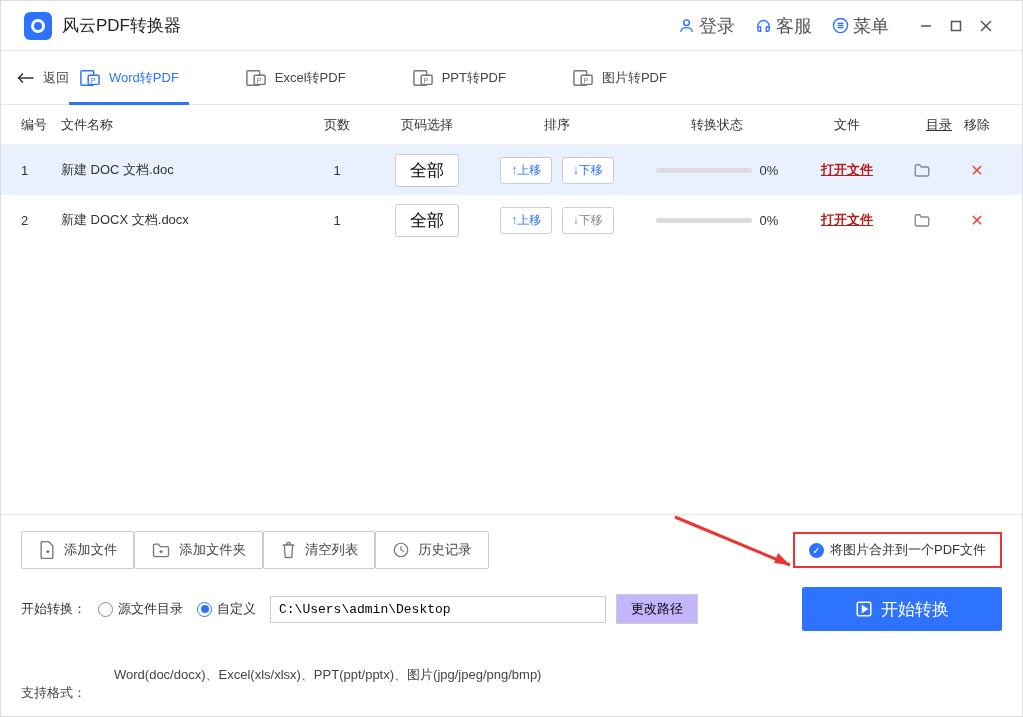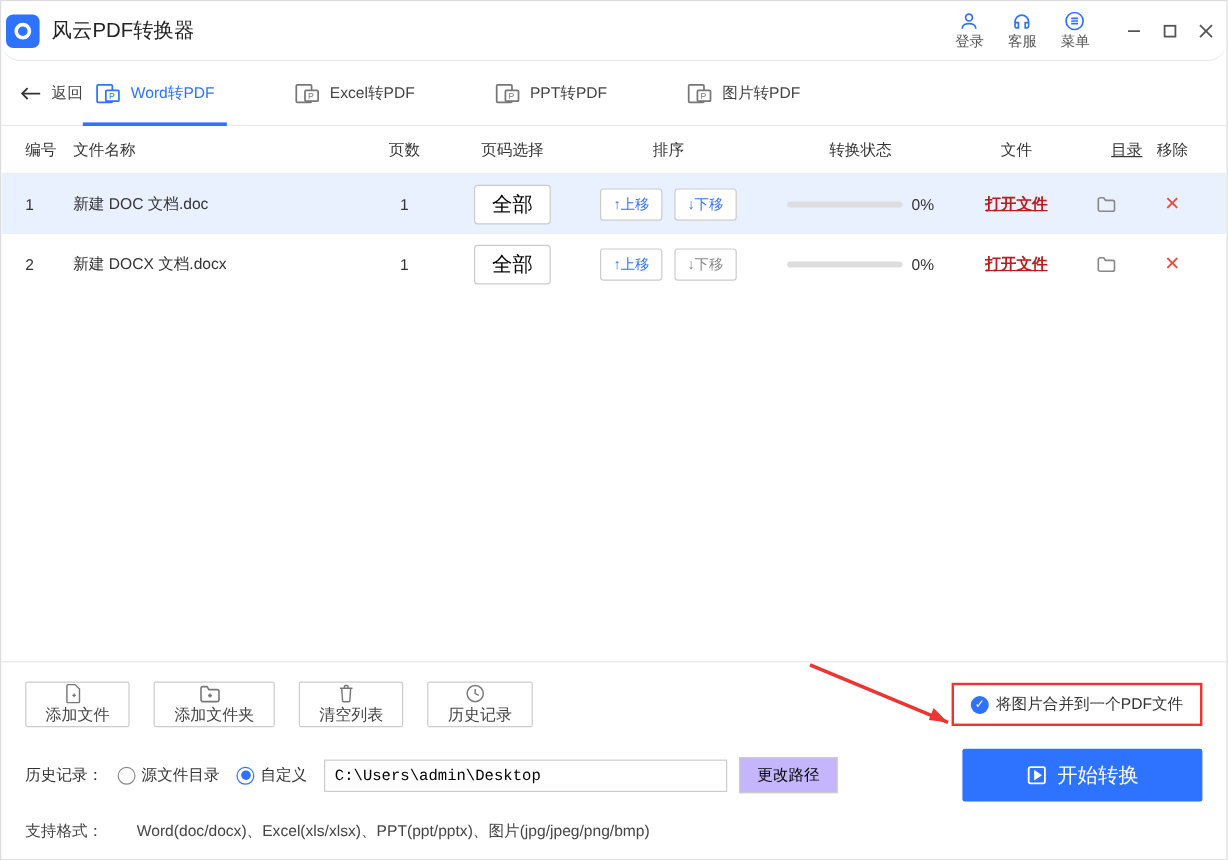"风云PDF转换器" .titlebar { border-radius: 16px -> none; padding: 0 4px -> 0 23px }
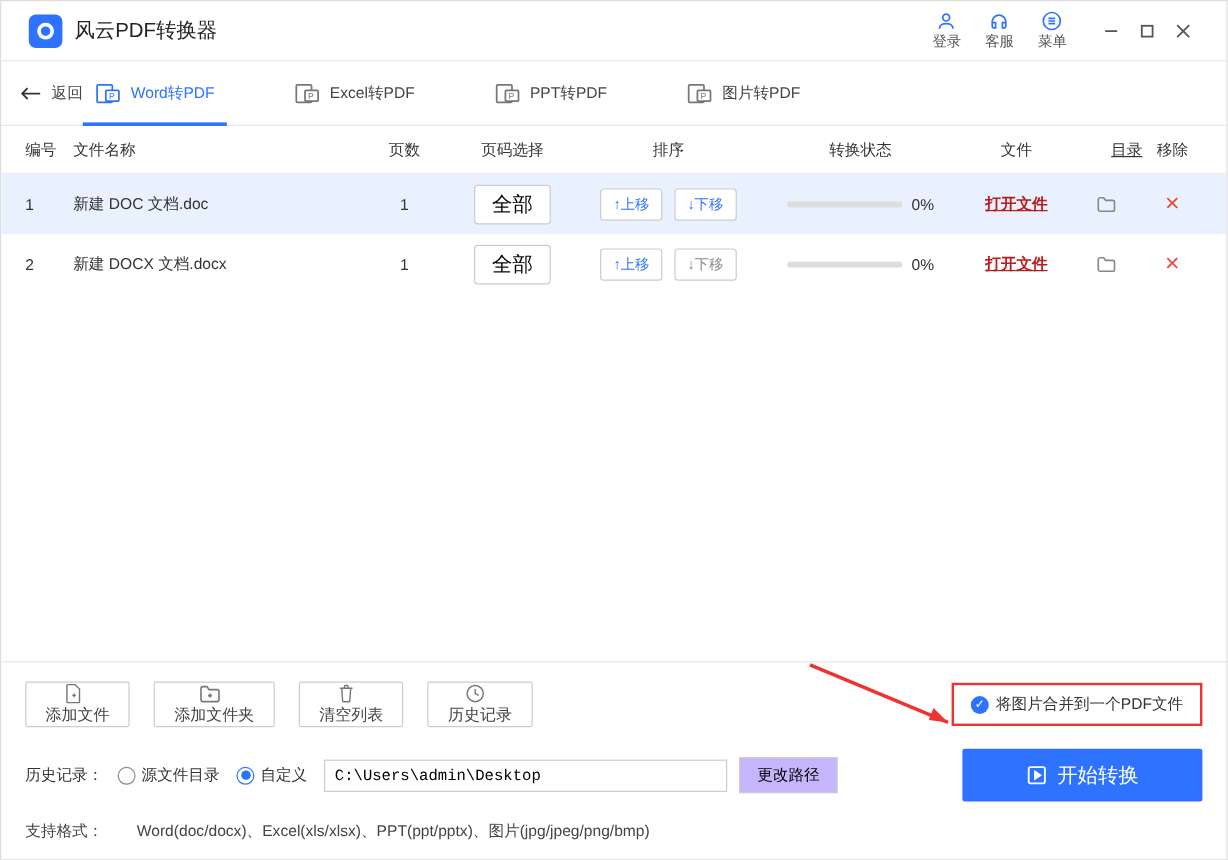"登录" .titlebar-item { align-items: flex-end -> center; flex-direction: column -> none; font-size: 12px -> 18px }
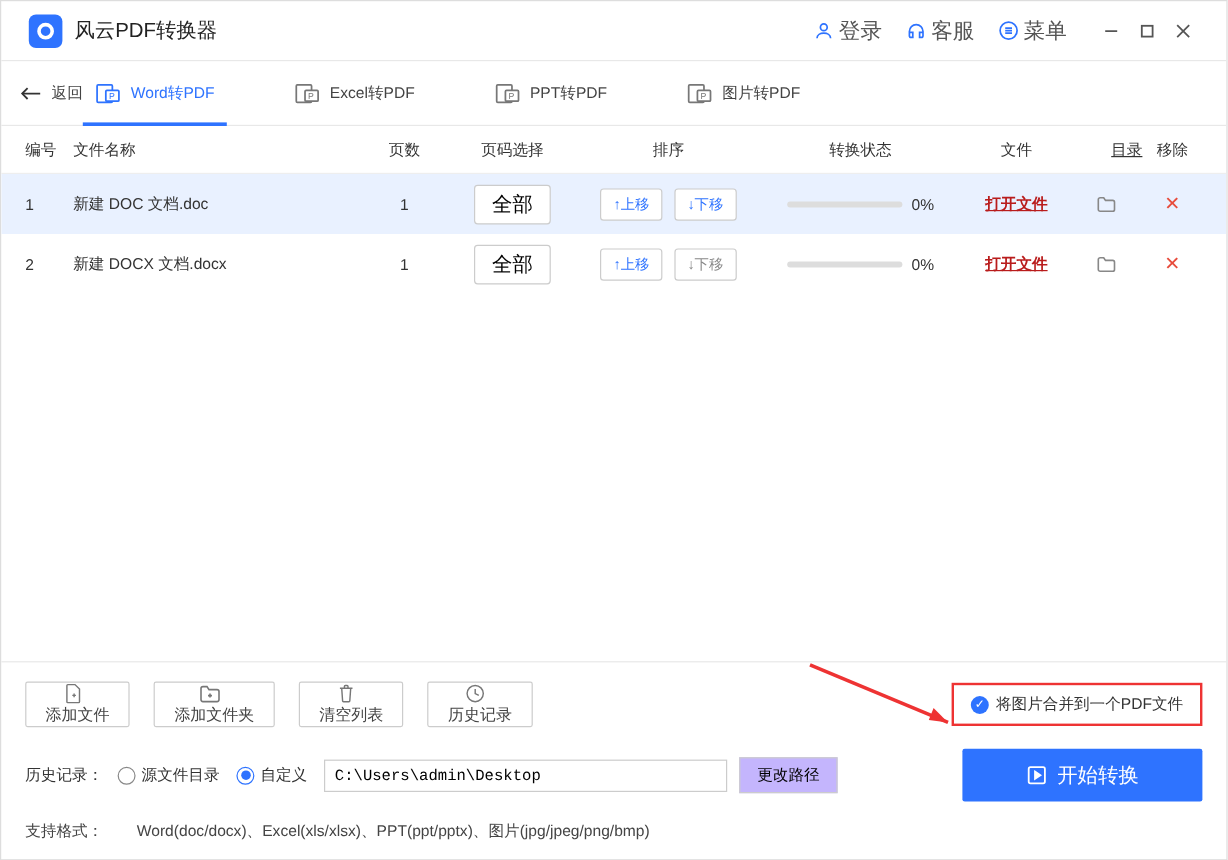"添加文件" .footer-btn { flex-direction: column -> none; margin-right: 20px -> 0 }
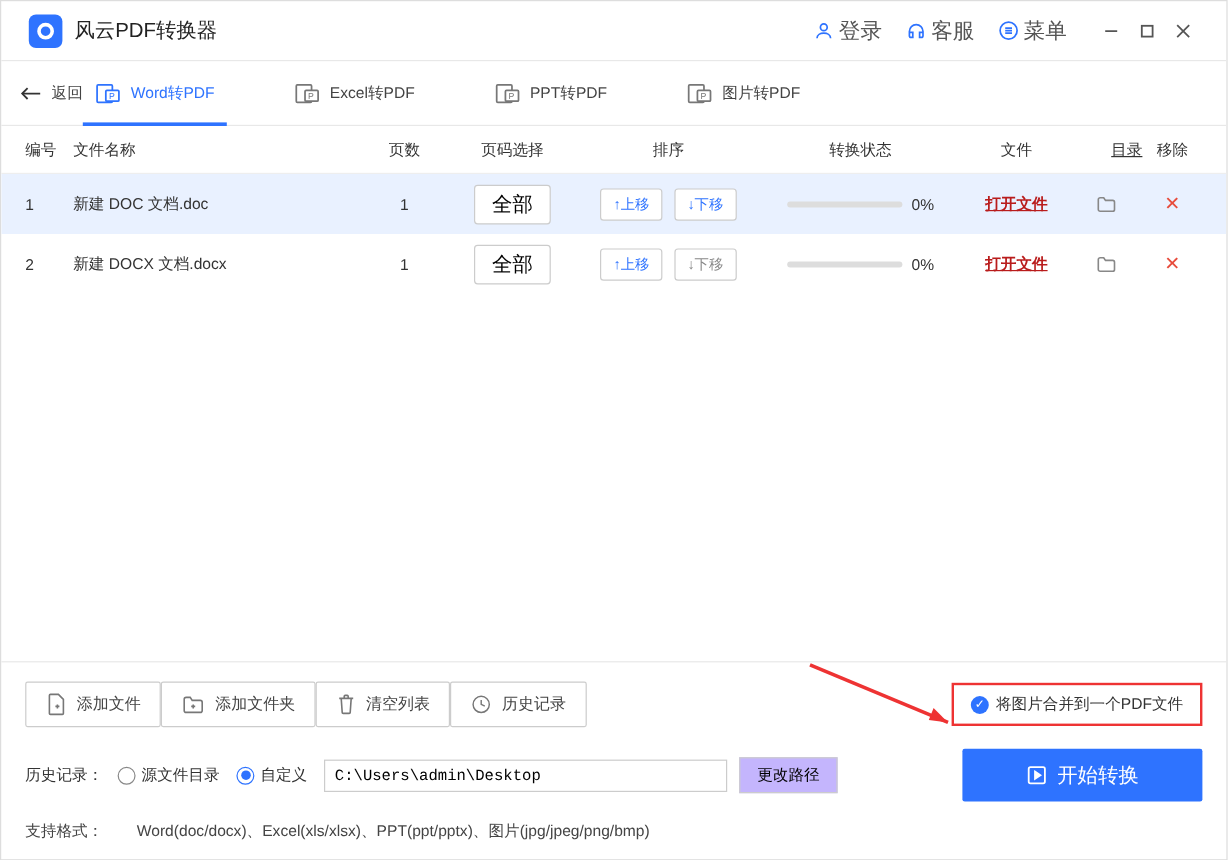"历史记录：" span.out-label { text: 历史记录 -> 开始转换 }
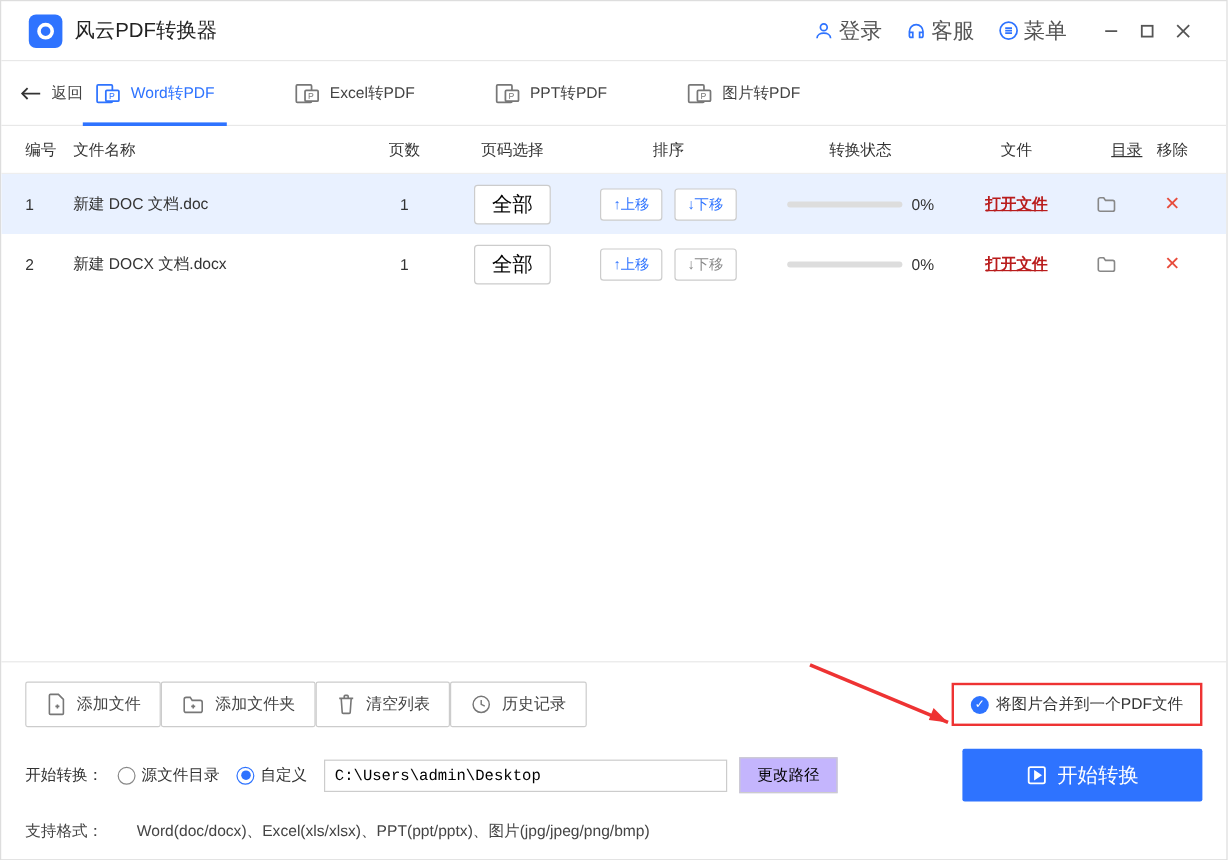"支持格式：" .format-label { margin-top: none -> 37px }
